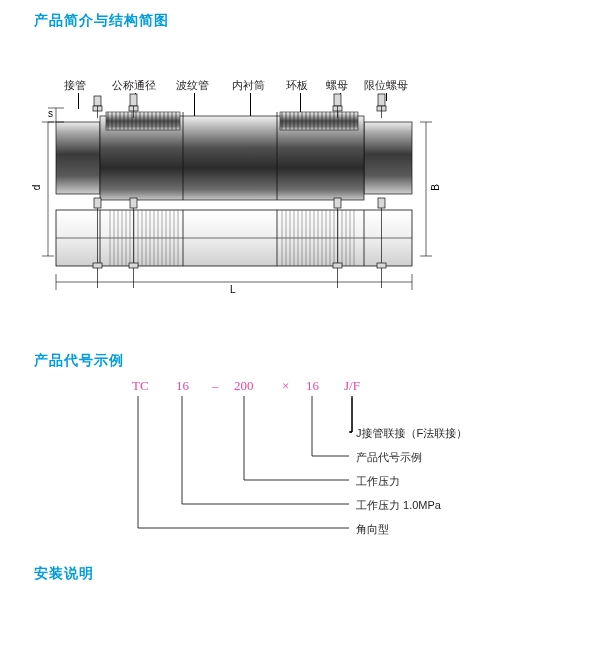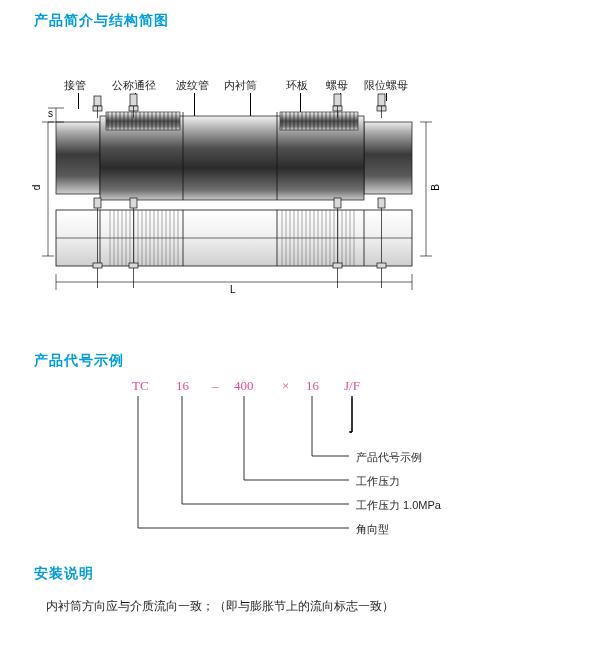"内衬筒" div.callout { left: 190px -> 198px }
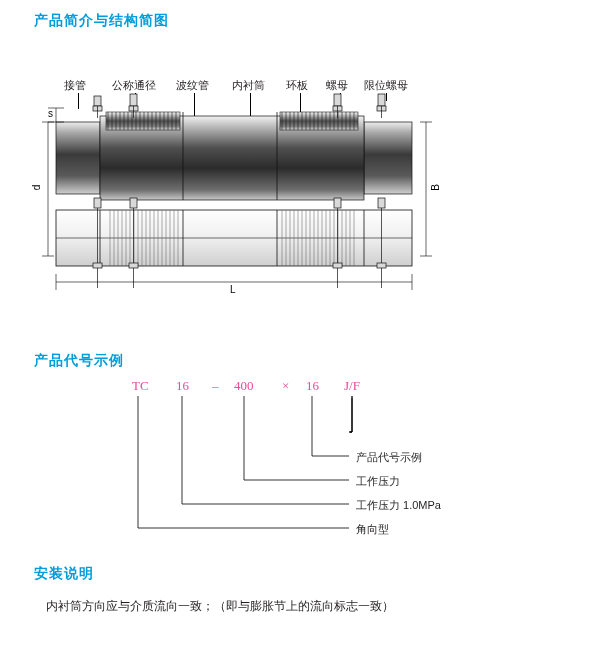"400" div.code-token { text: 400 -> 200 }
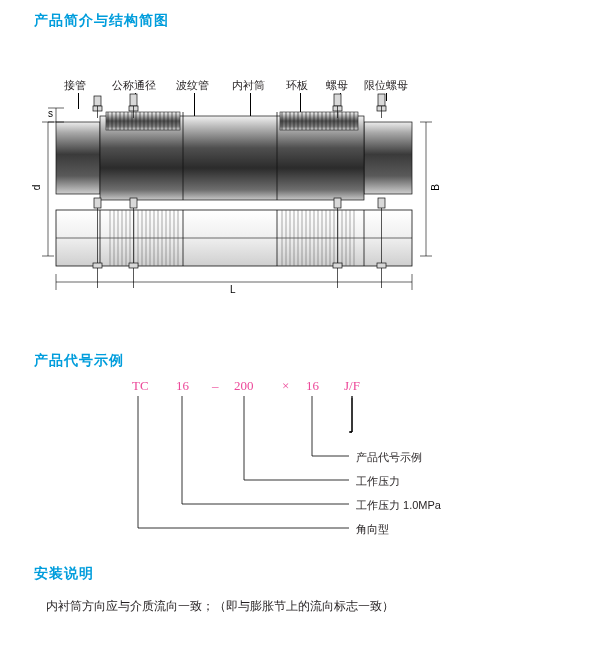"J接管联接（F法联接）" div.code-desc { html: none -> <div>J接管联接（F法联接）</div> }
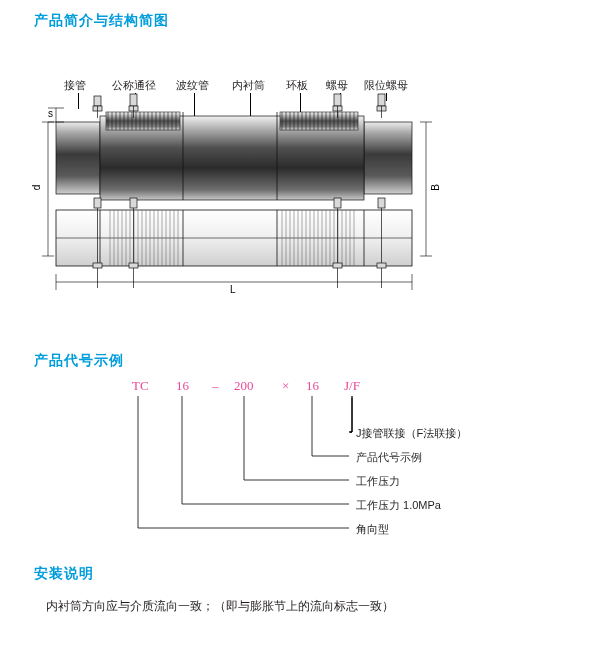"内衬筒方向应与介质流向一致；（即与膨胀节上的流向标志一致）" p { html: <p>内衬筒方向应与介质流向一致；（即与膨胀节上的流向标志一致）</p> -> none }
